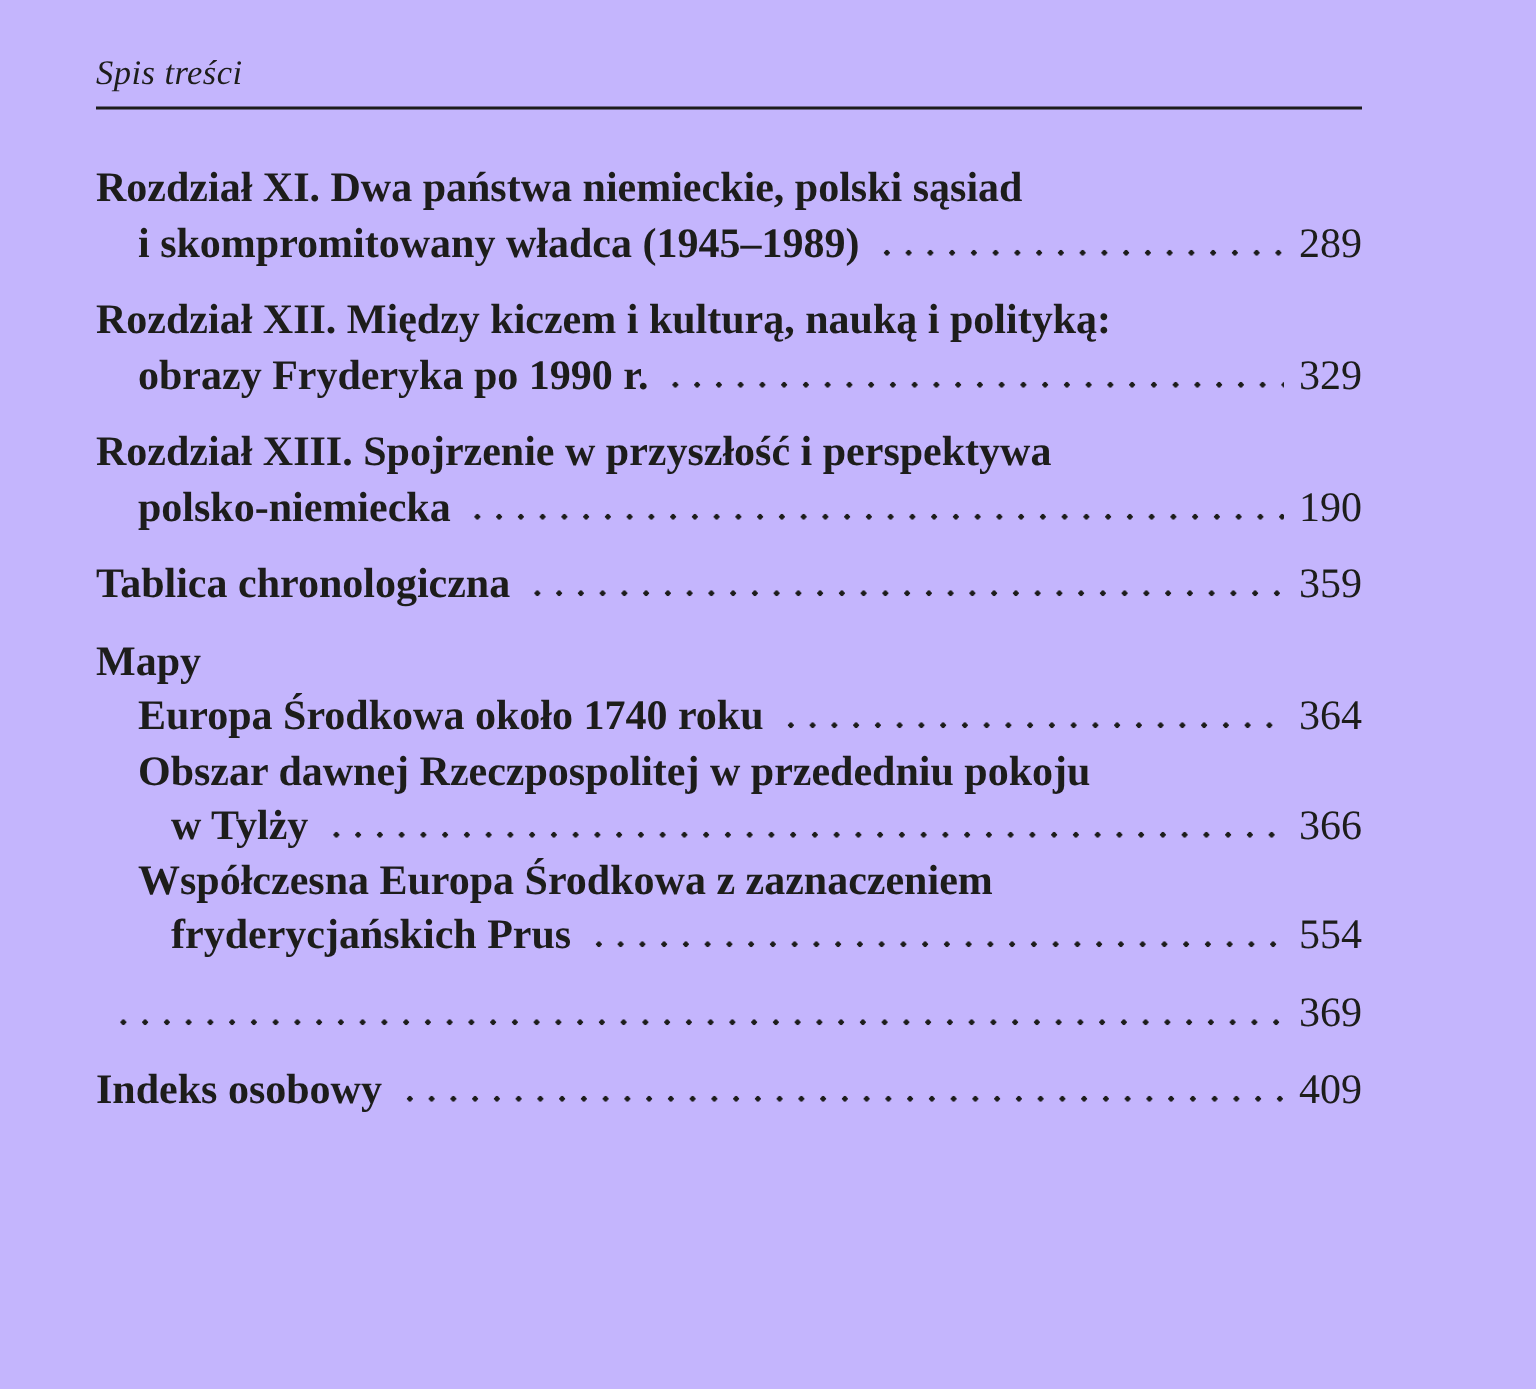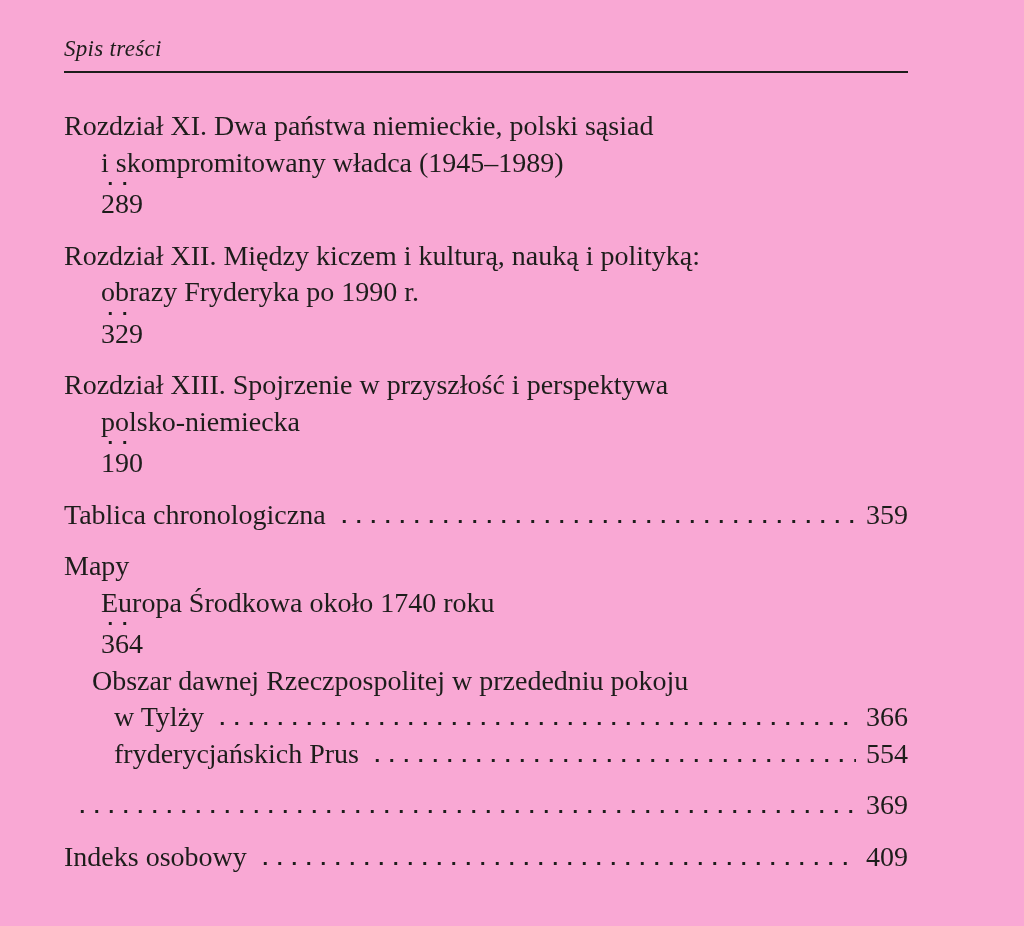"Spis treści" .page { background: #f9a8d4 -> #c4b5fd }
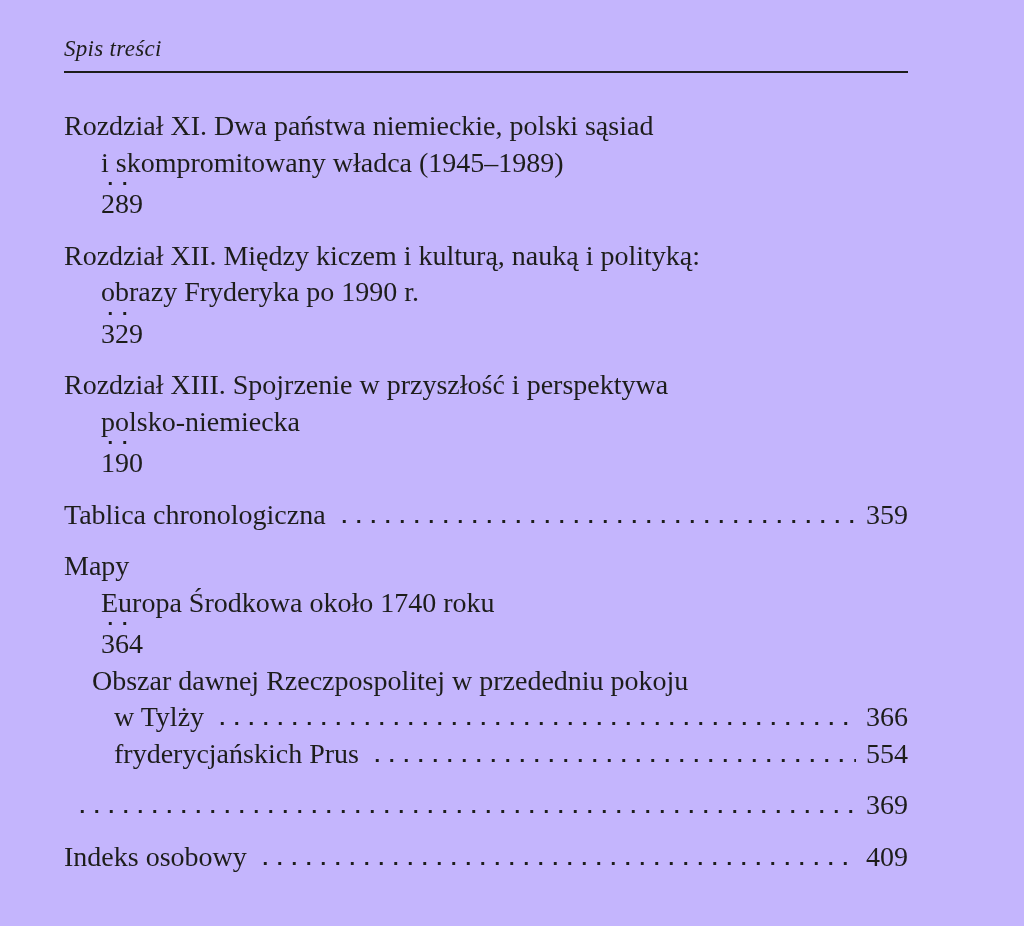"Rozdział XI. Dwa państwa niemieckie," .line-text { font-weight: none -> bold }
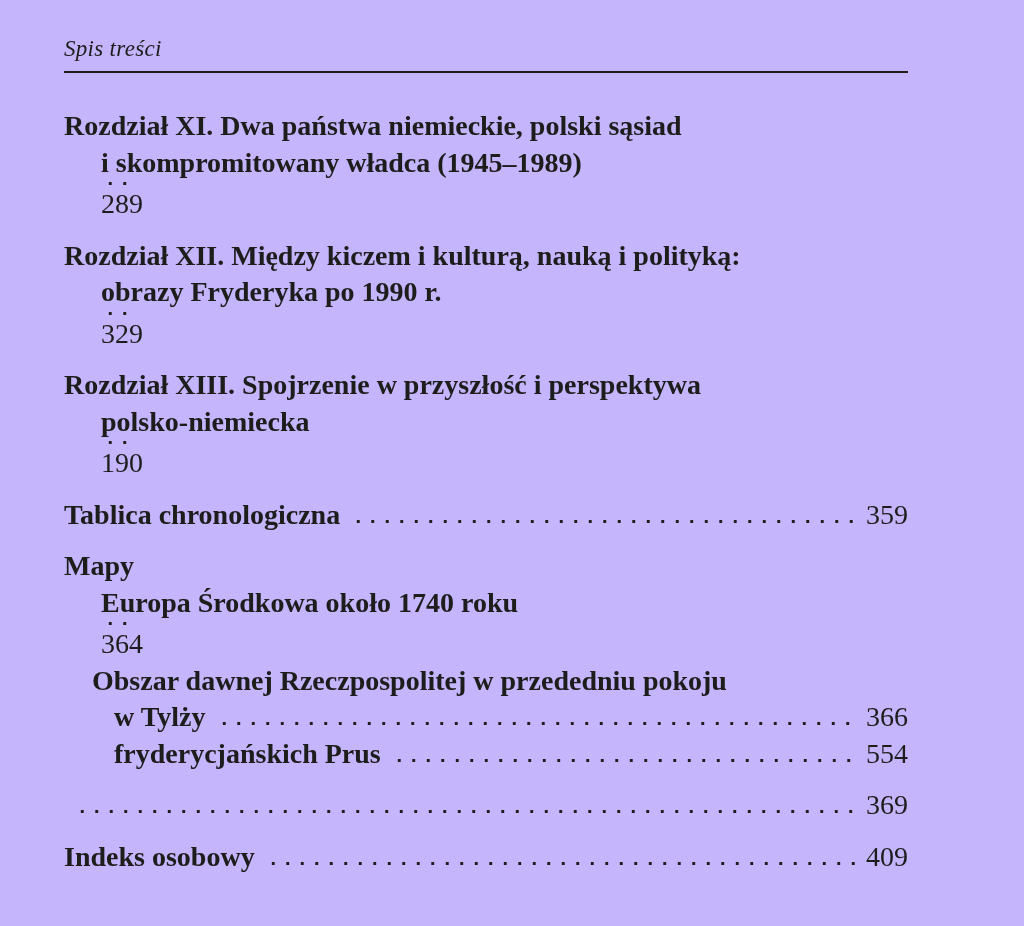"i skompromitowany władca (1945–1989)" .indent-1 { flex-direction: column -> none }
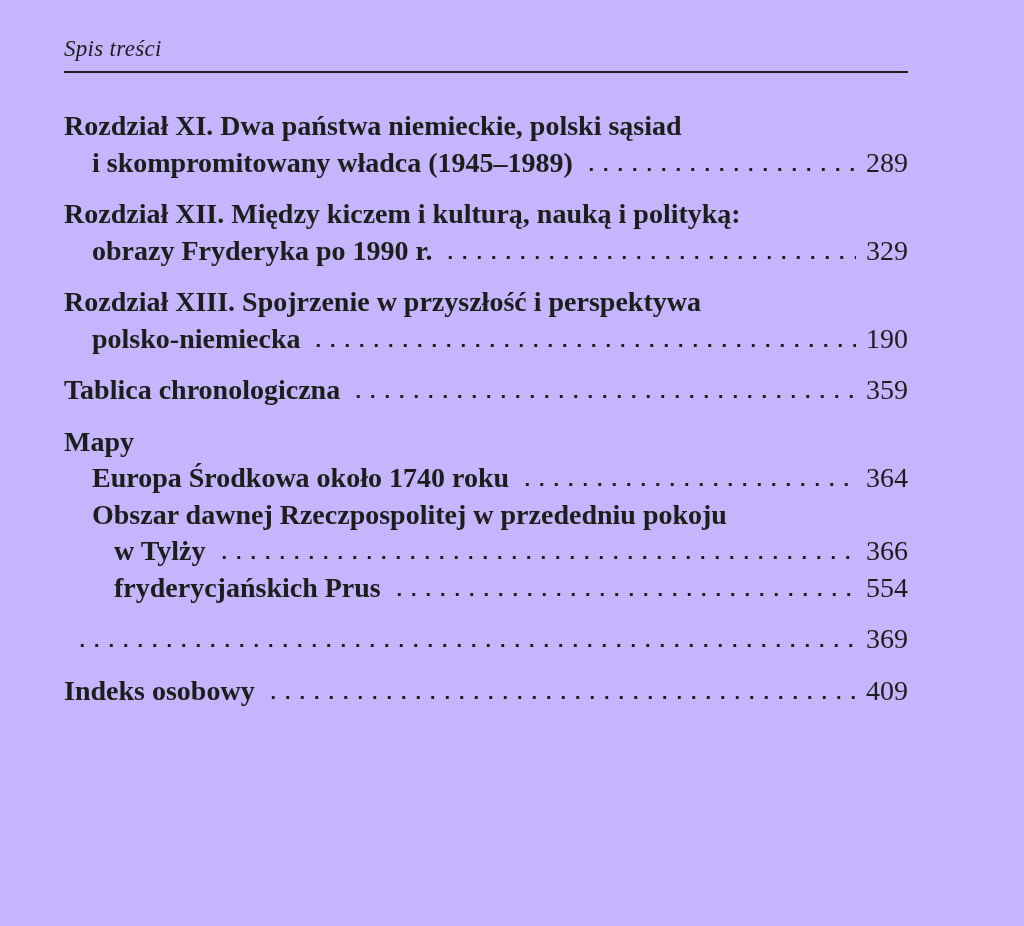"Współczesna Europa Środkowa z" div.line { html: none -> <div> <span>Współczesna Europa Środkowa z zaznaczeniem</span> </div> }
